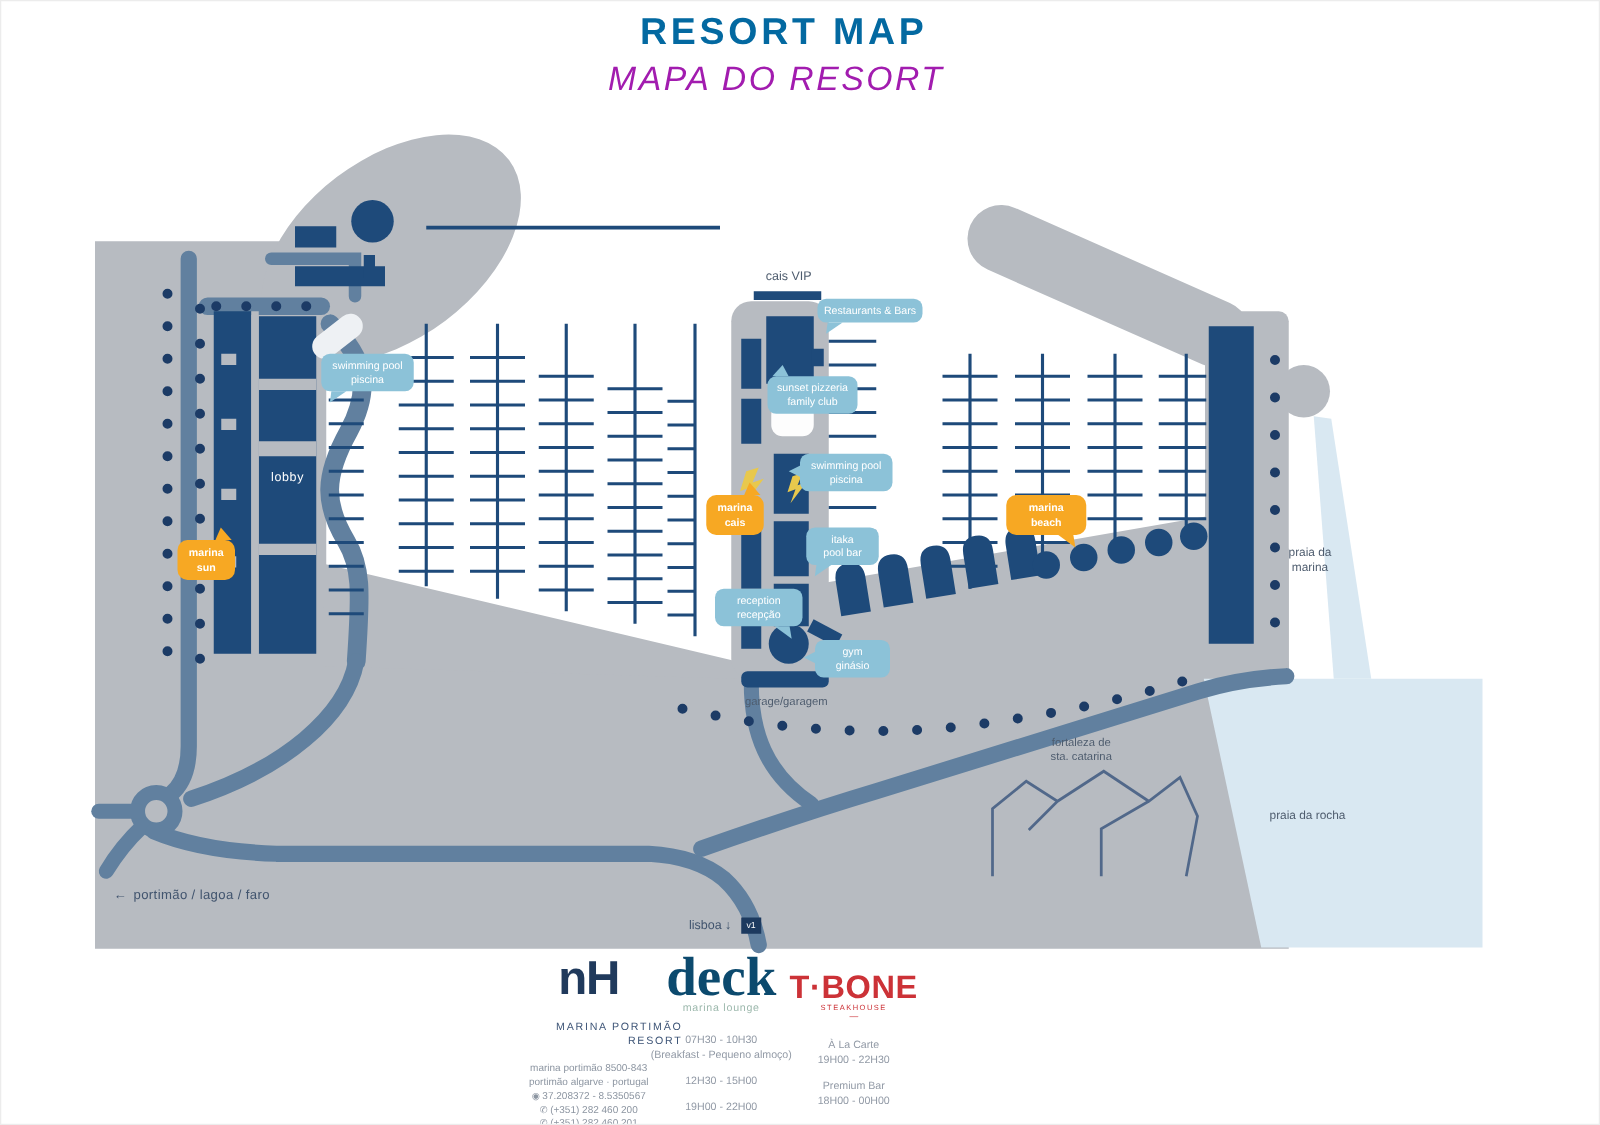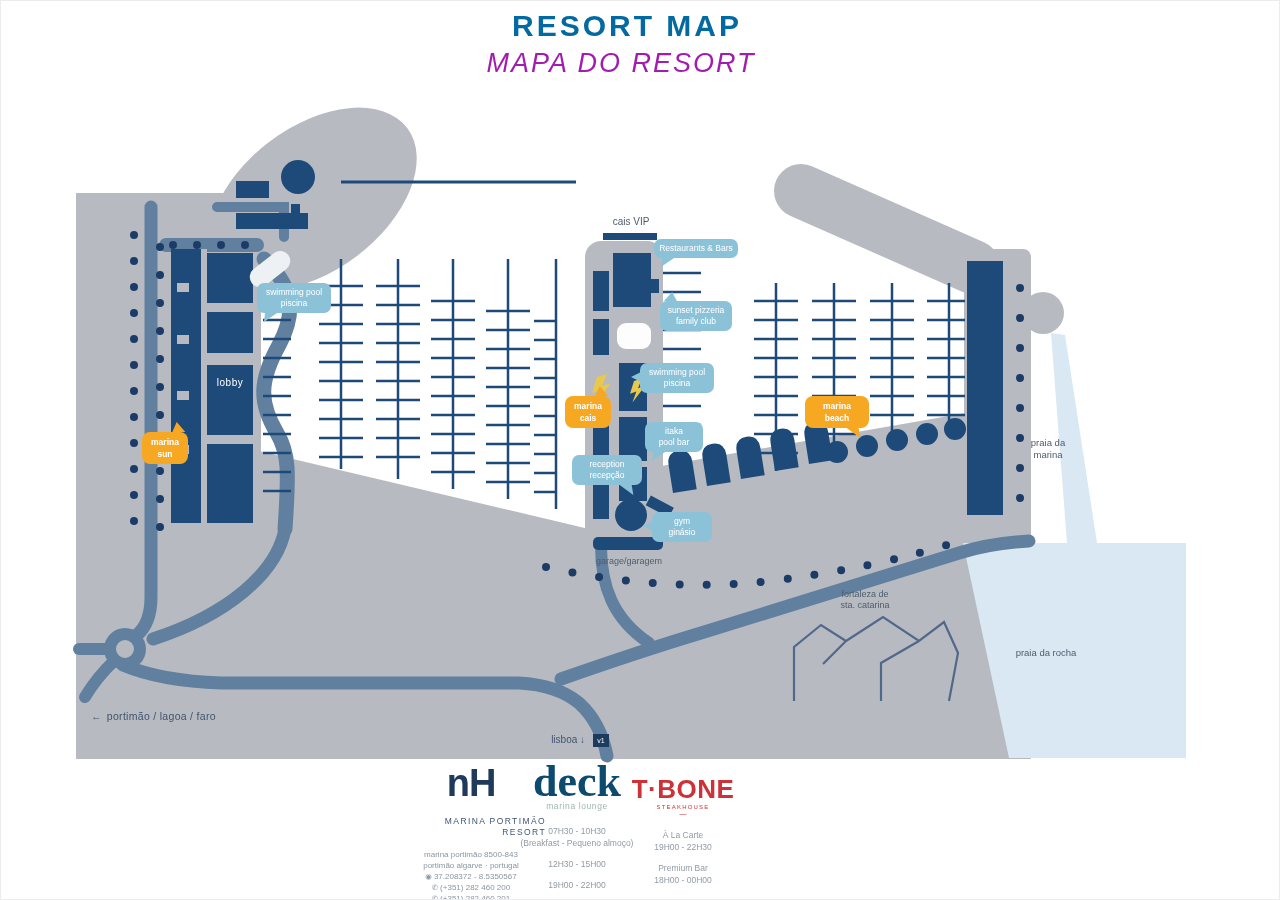"sunset pizzeria" div.bubble { left: 659px -> 613px }
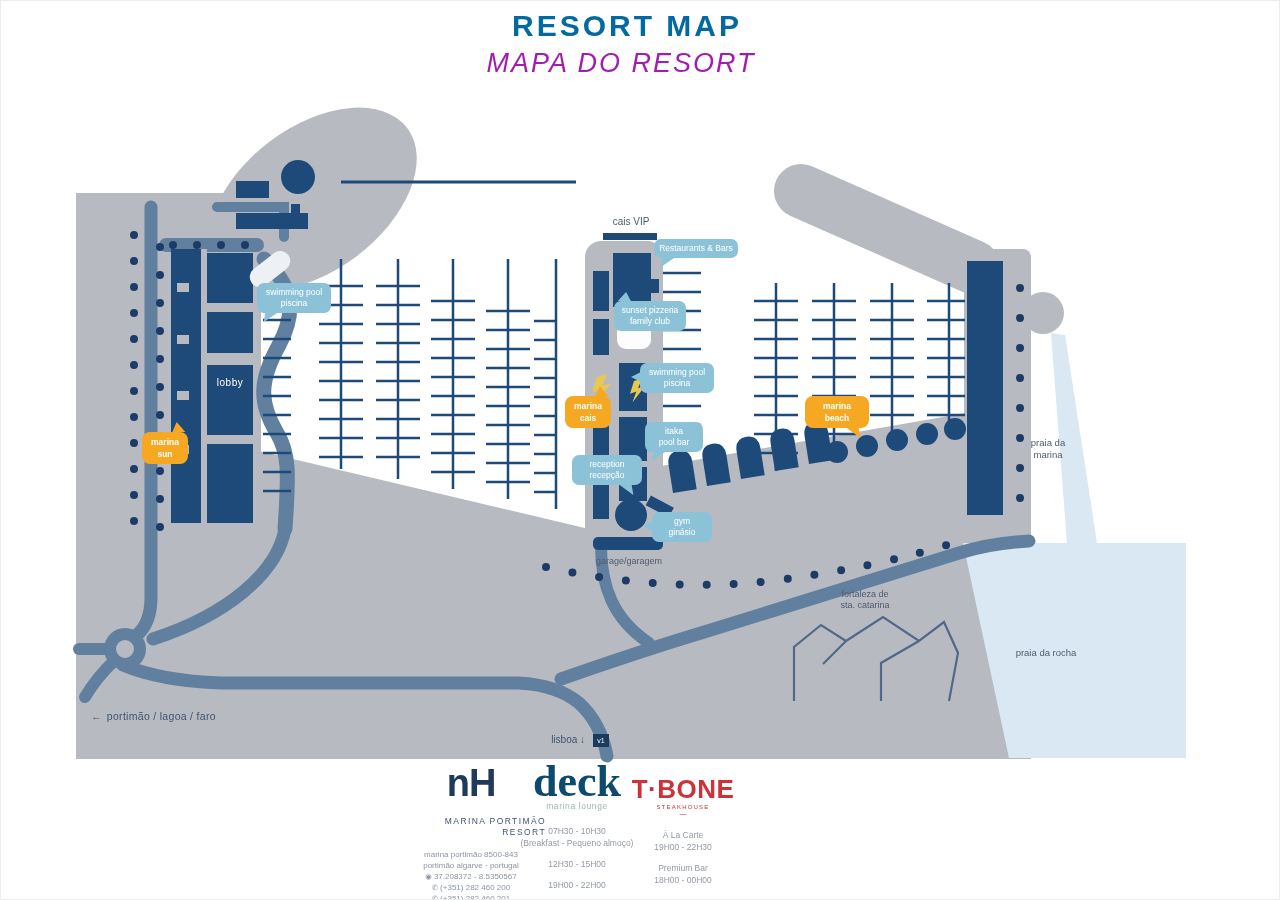"reception" div.bubble { top: 454px -> 470px }
